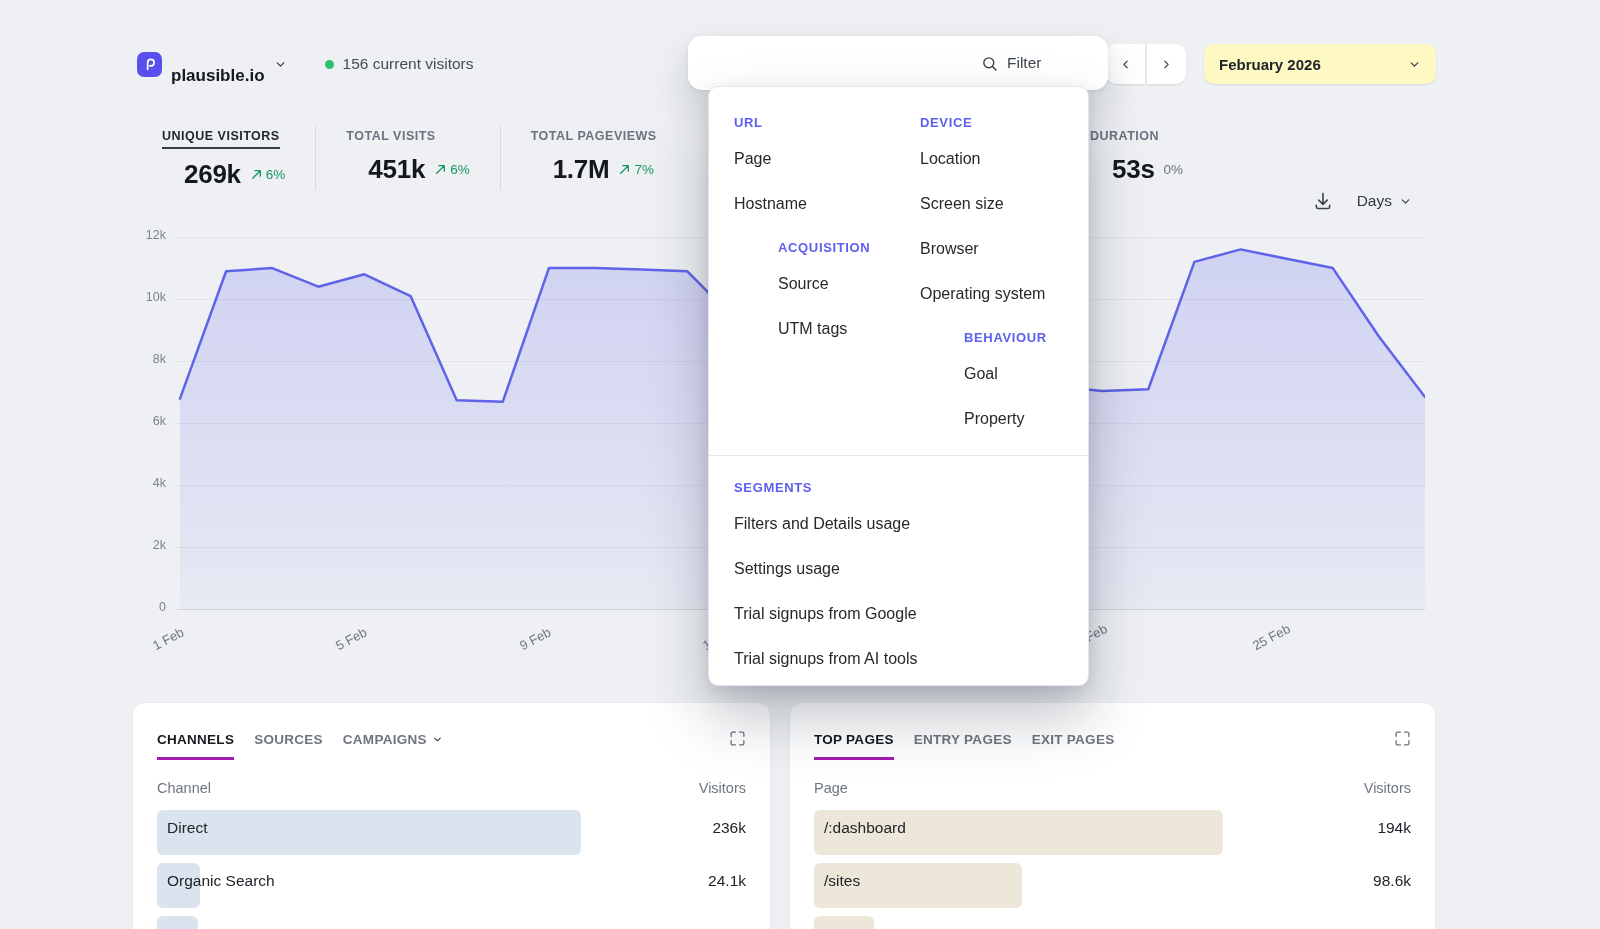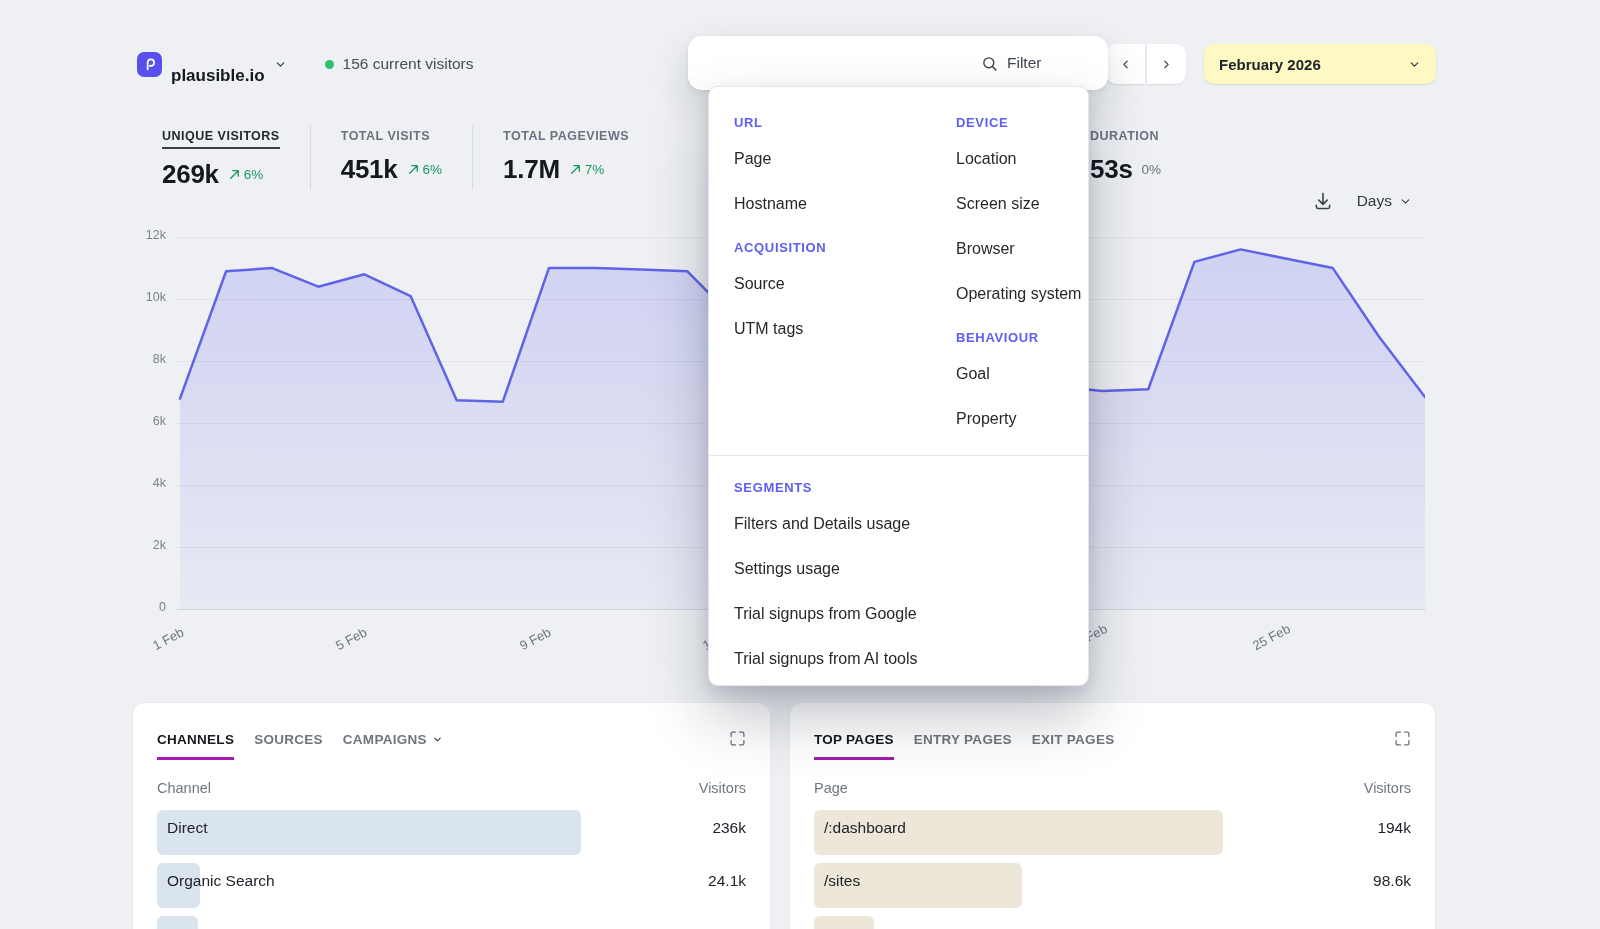"URL" .popup-grid { gap: 36px -> none }
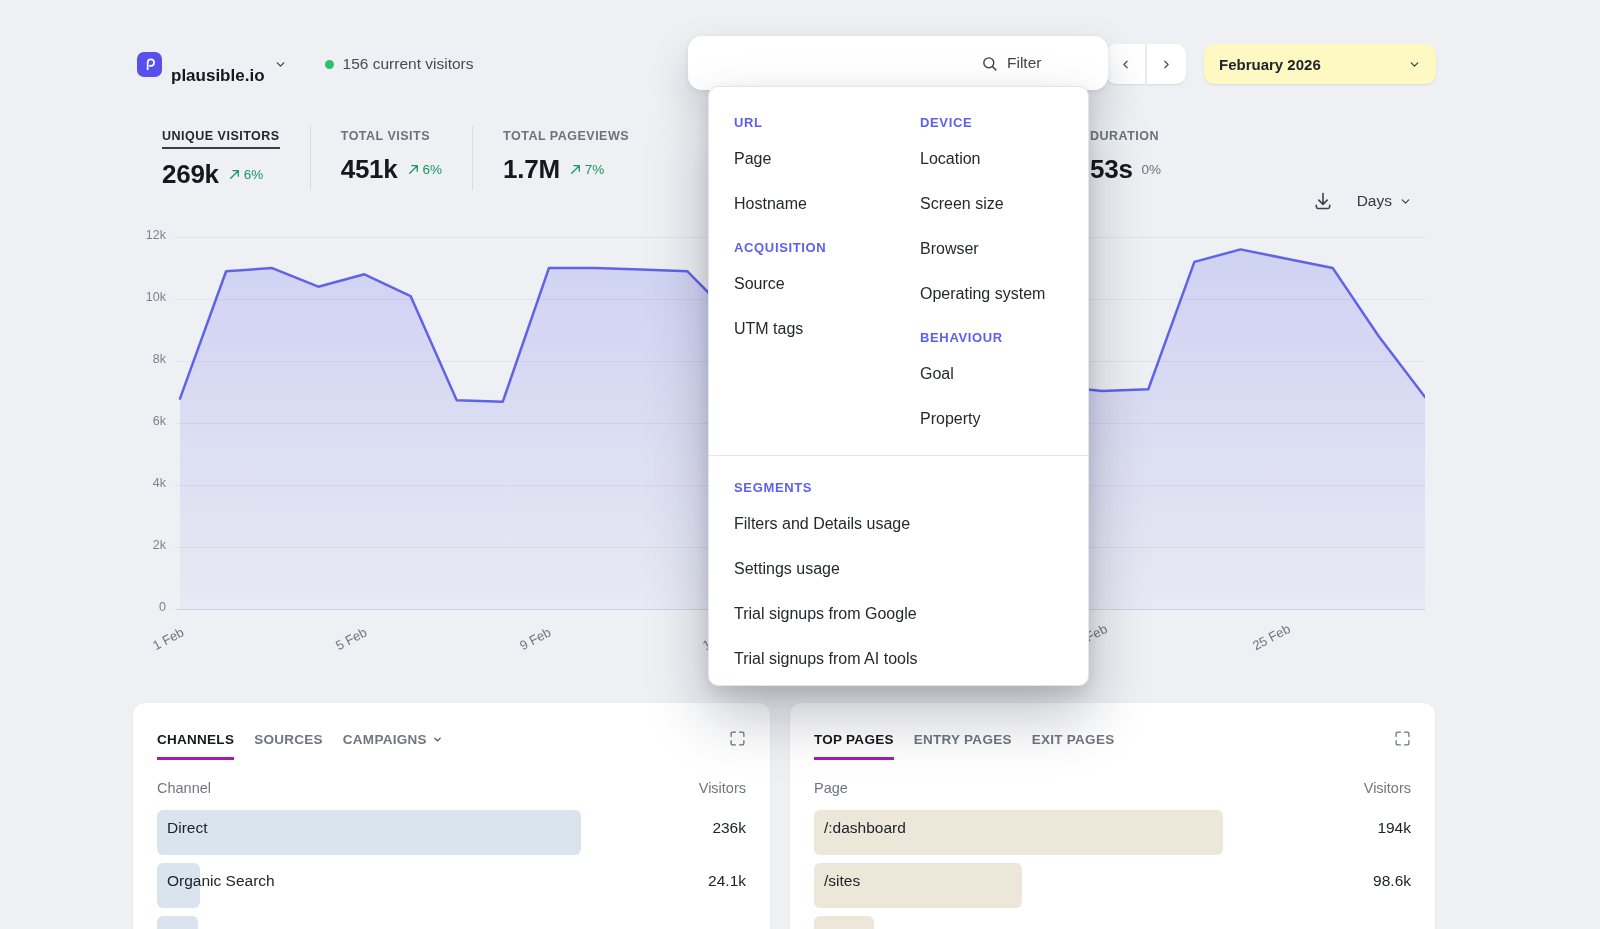"269k" .stat-value { margin-left: none -> 22px }
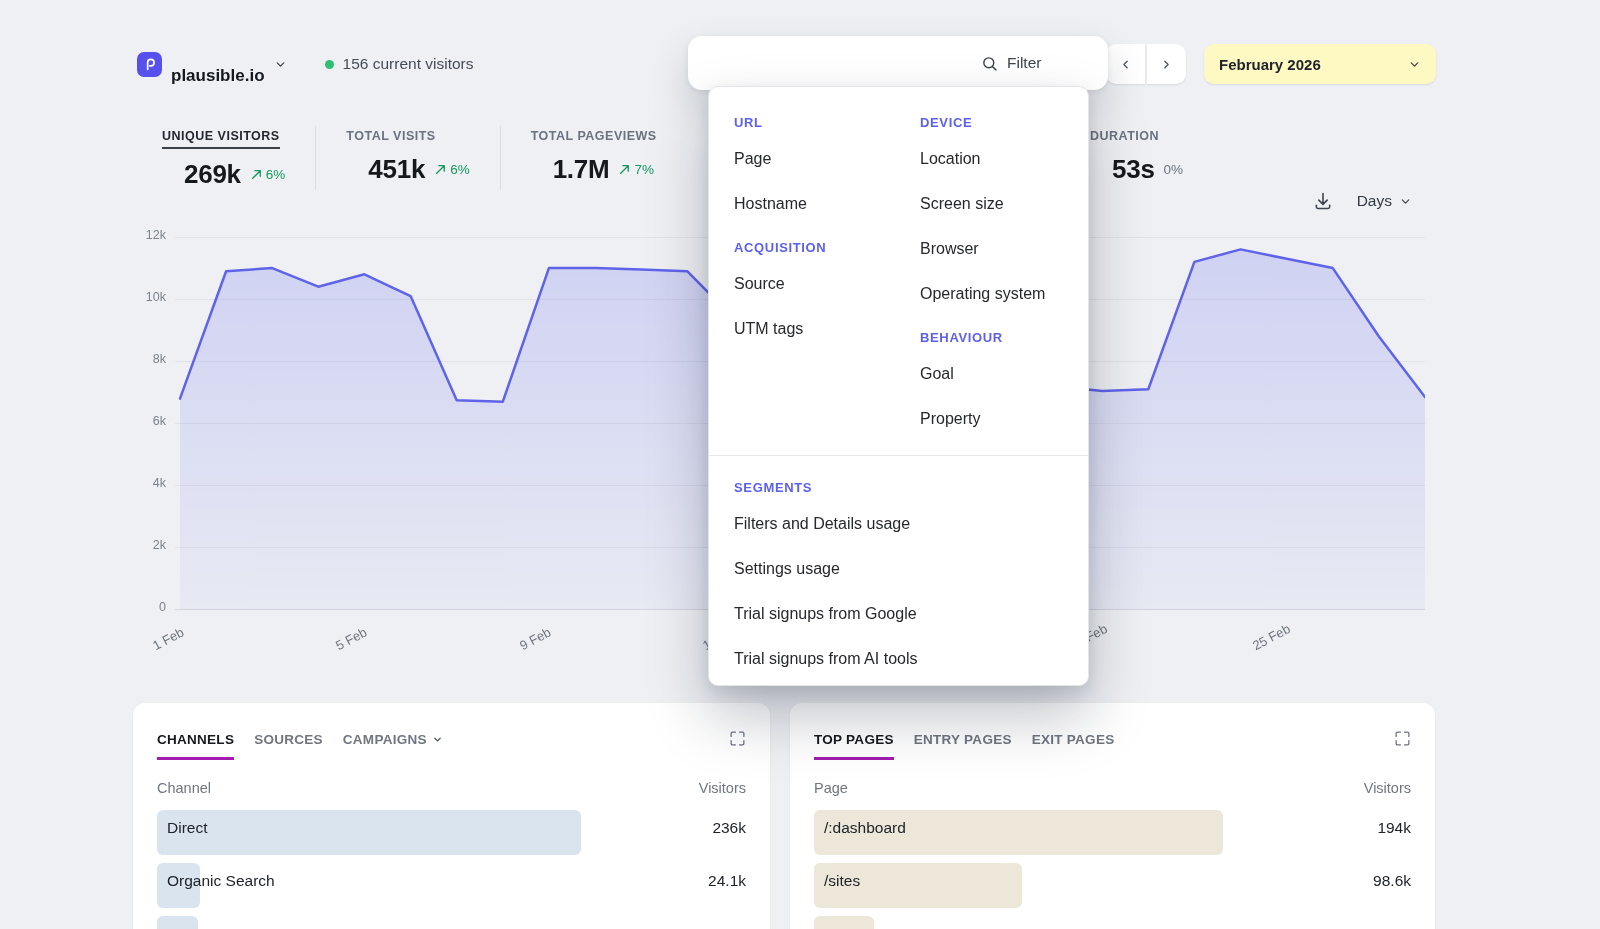"ACQUISITION" .psec + .psec { margin-left: none -> 44px }
